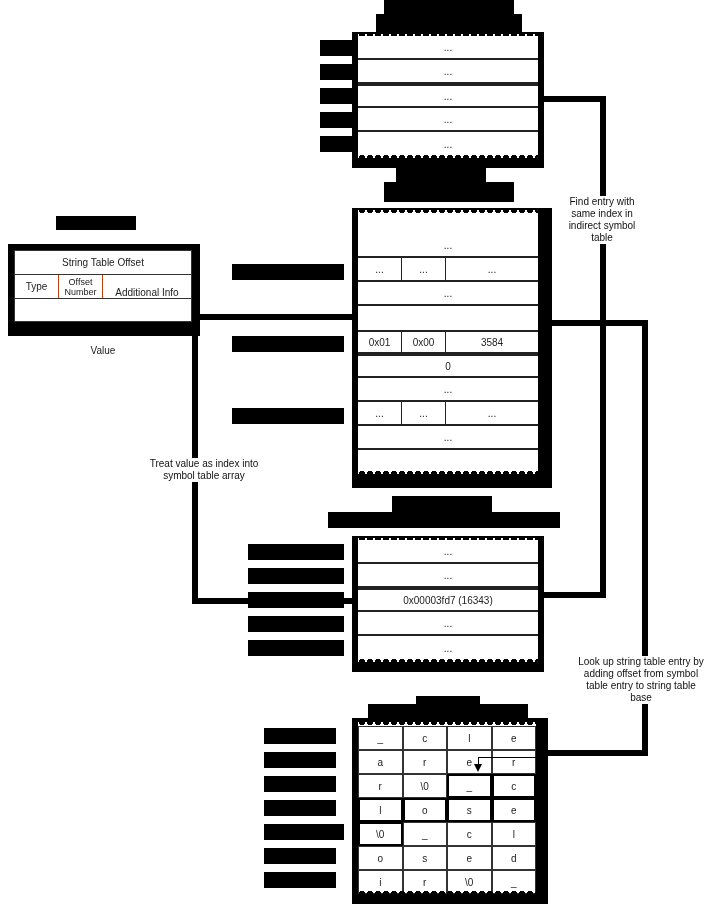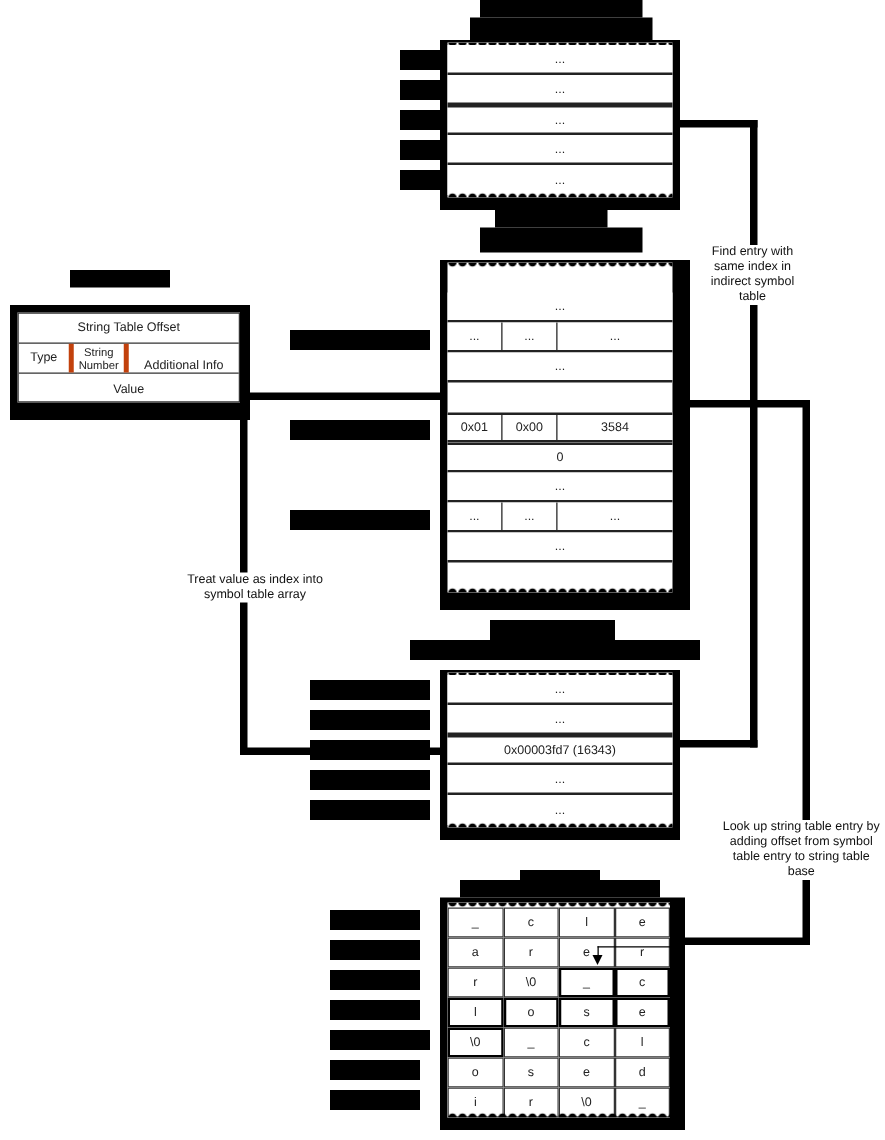"Type" .sym-cell { border-right: 4px solid #c2410c -> 1px solid #c2410c }
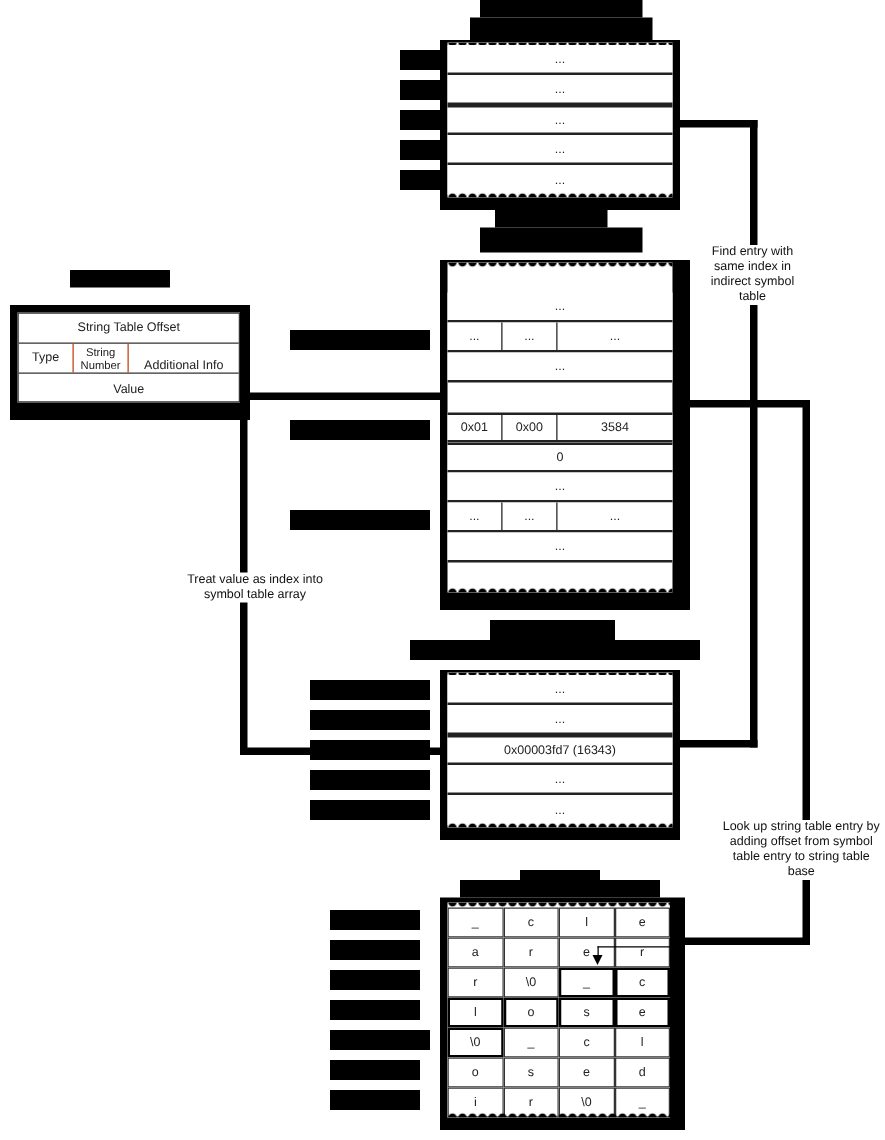"String Number" div.sym-cell { text: String -> Offset }
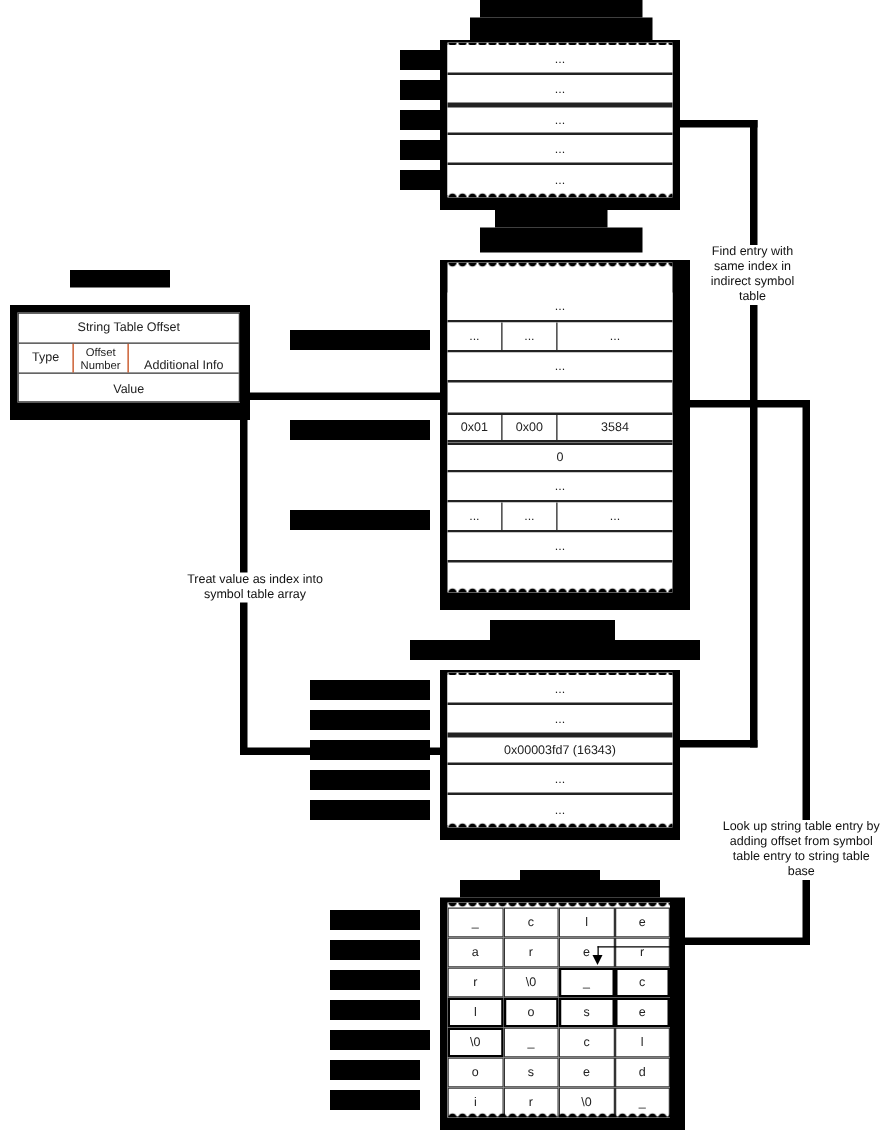"Value" .sym-row:last-child { margin-top: none -> 39px }
